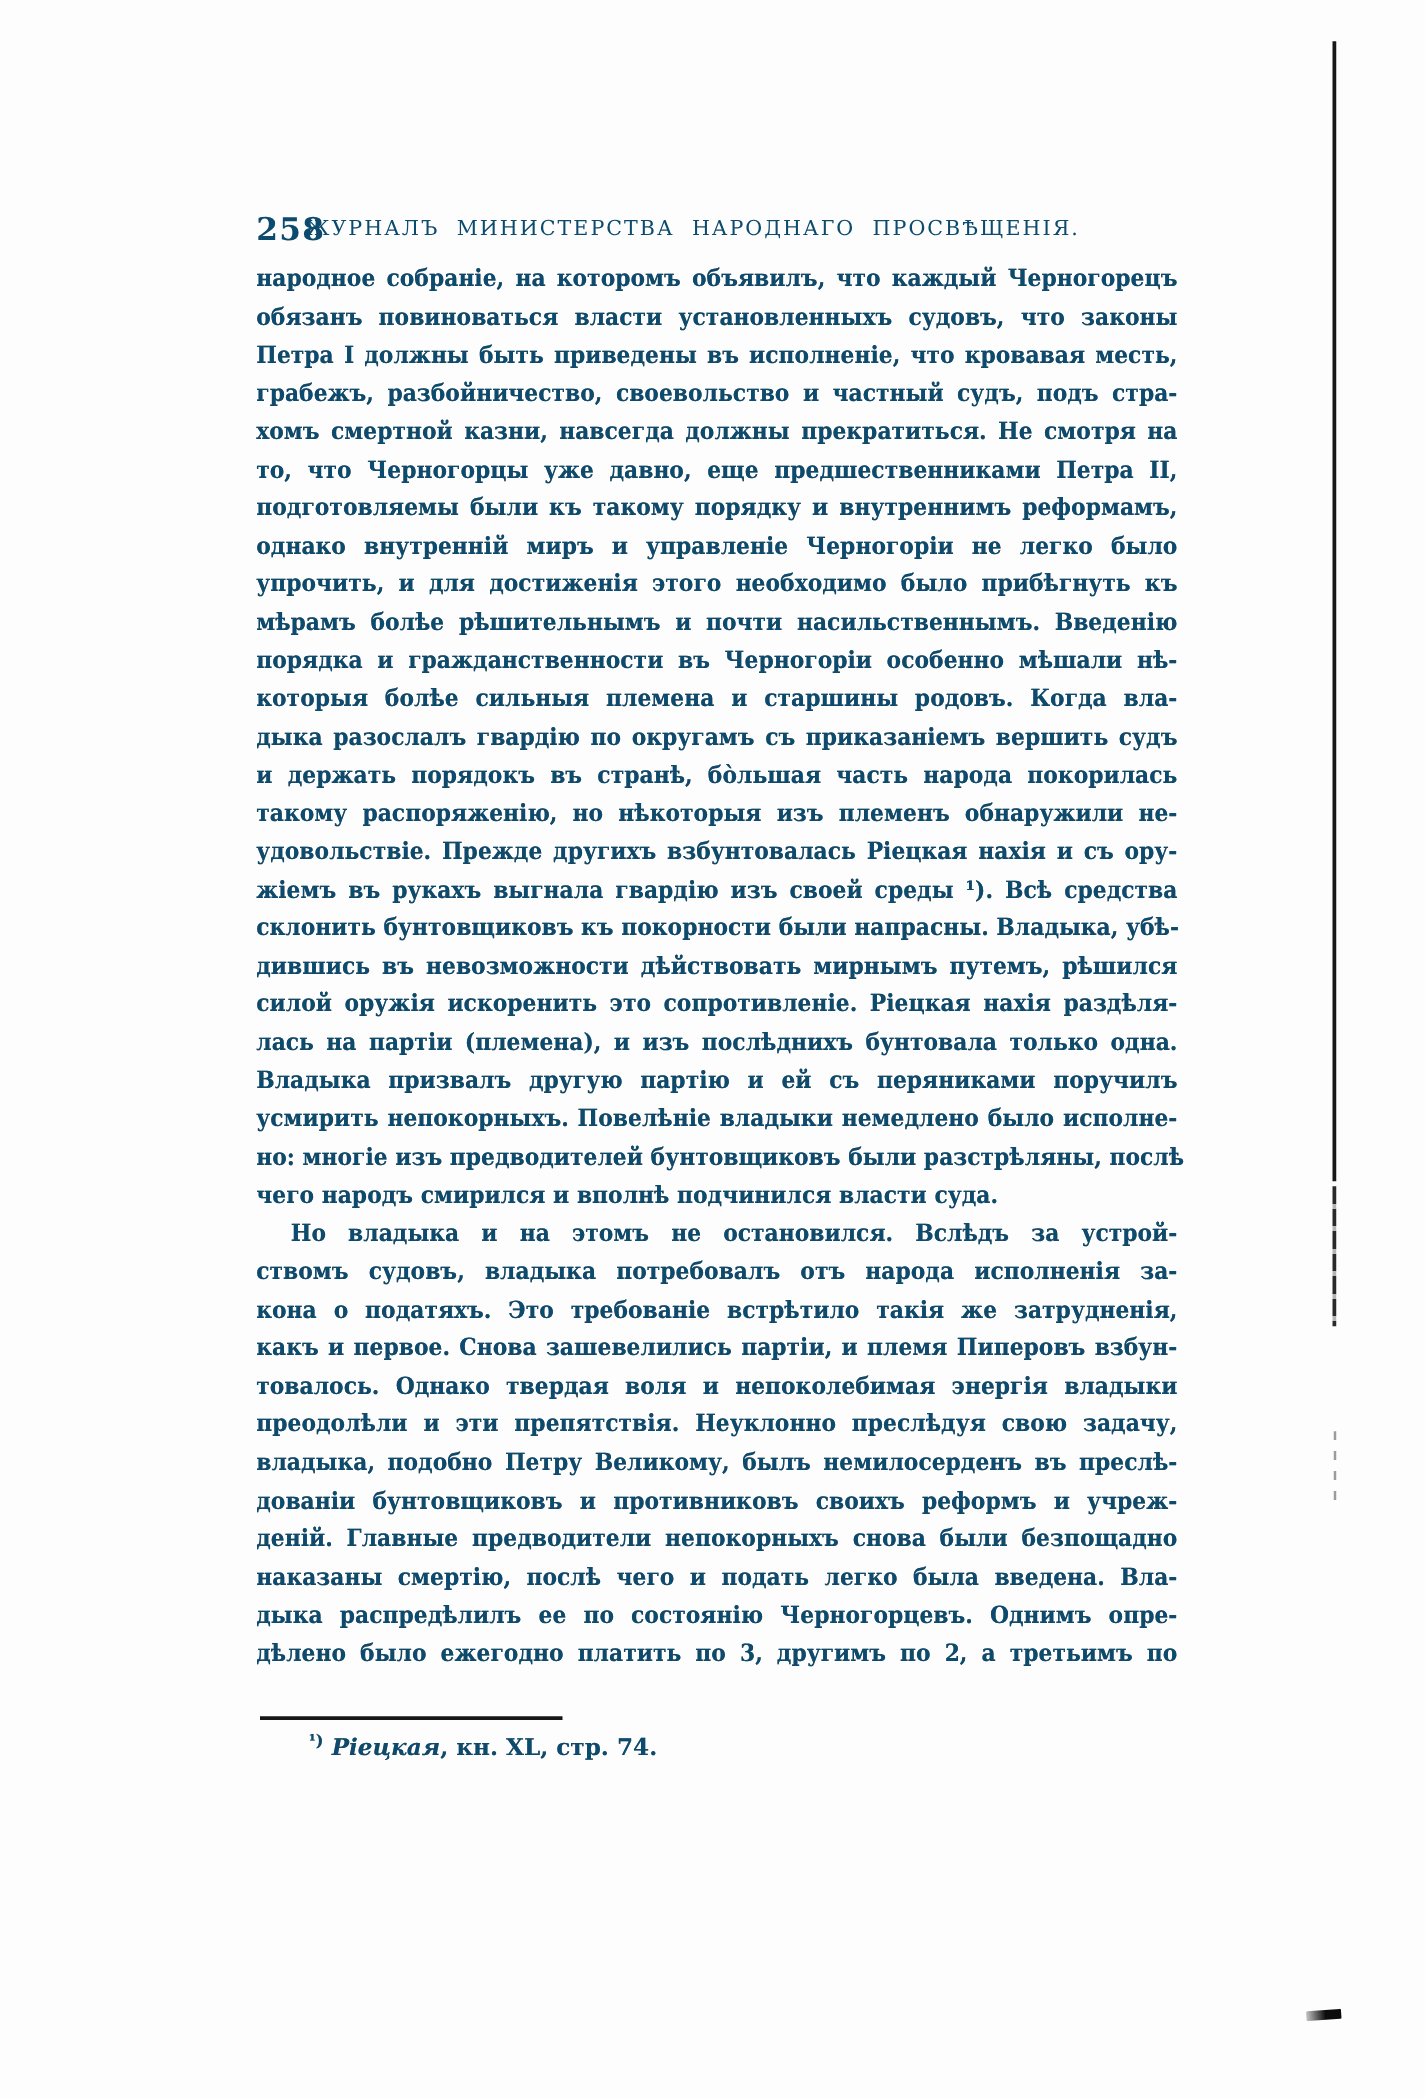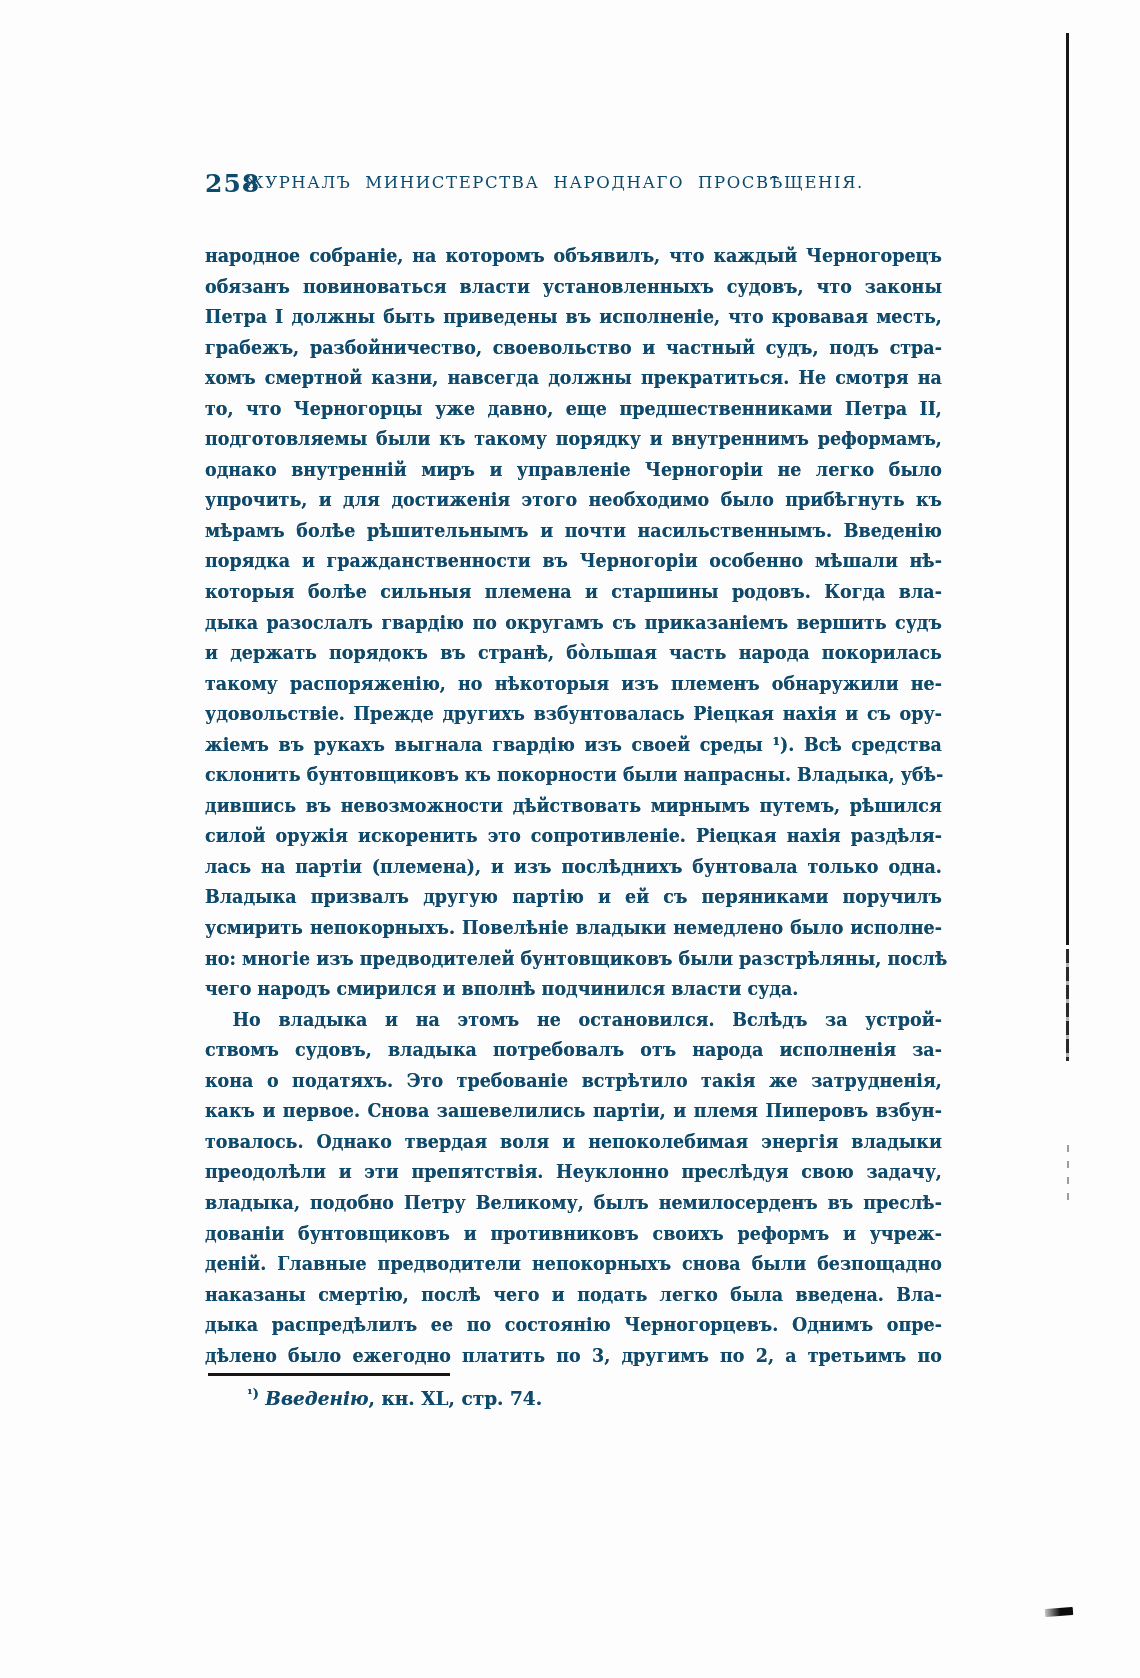"народное собраніе, на которомъ объявилъ," .body-text { top: 240px -> 208px }
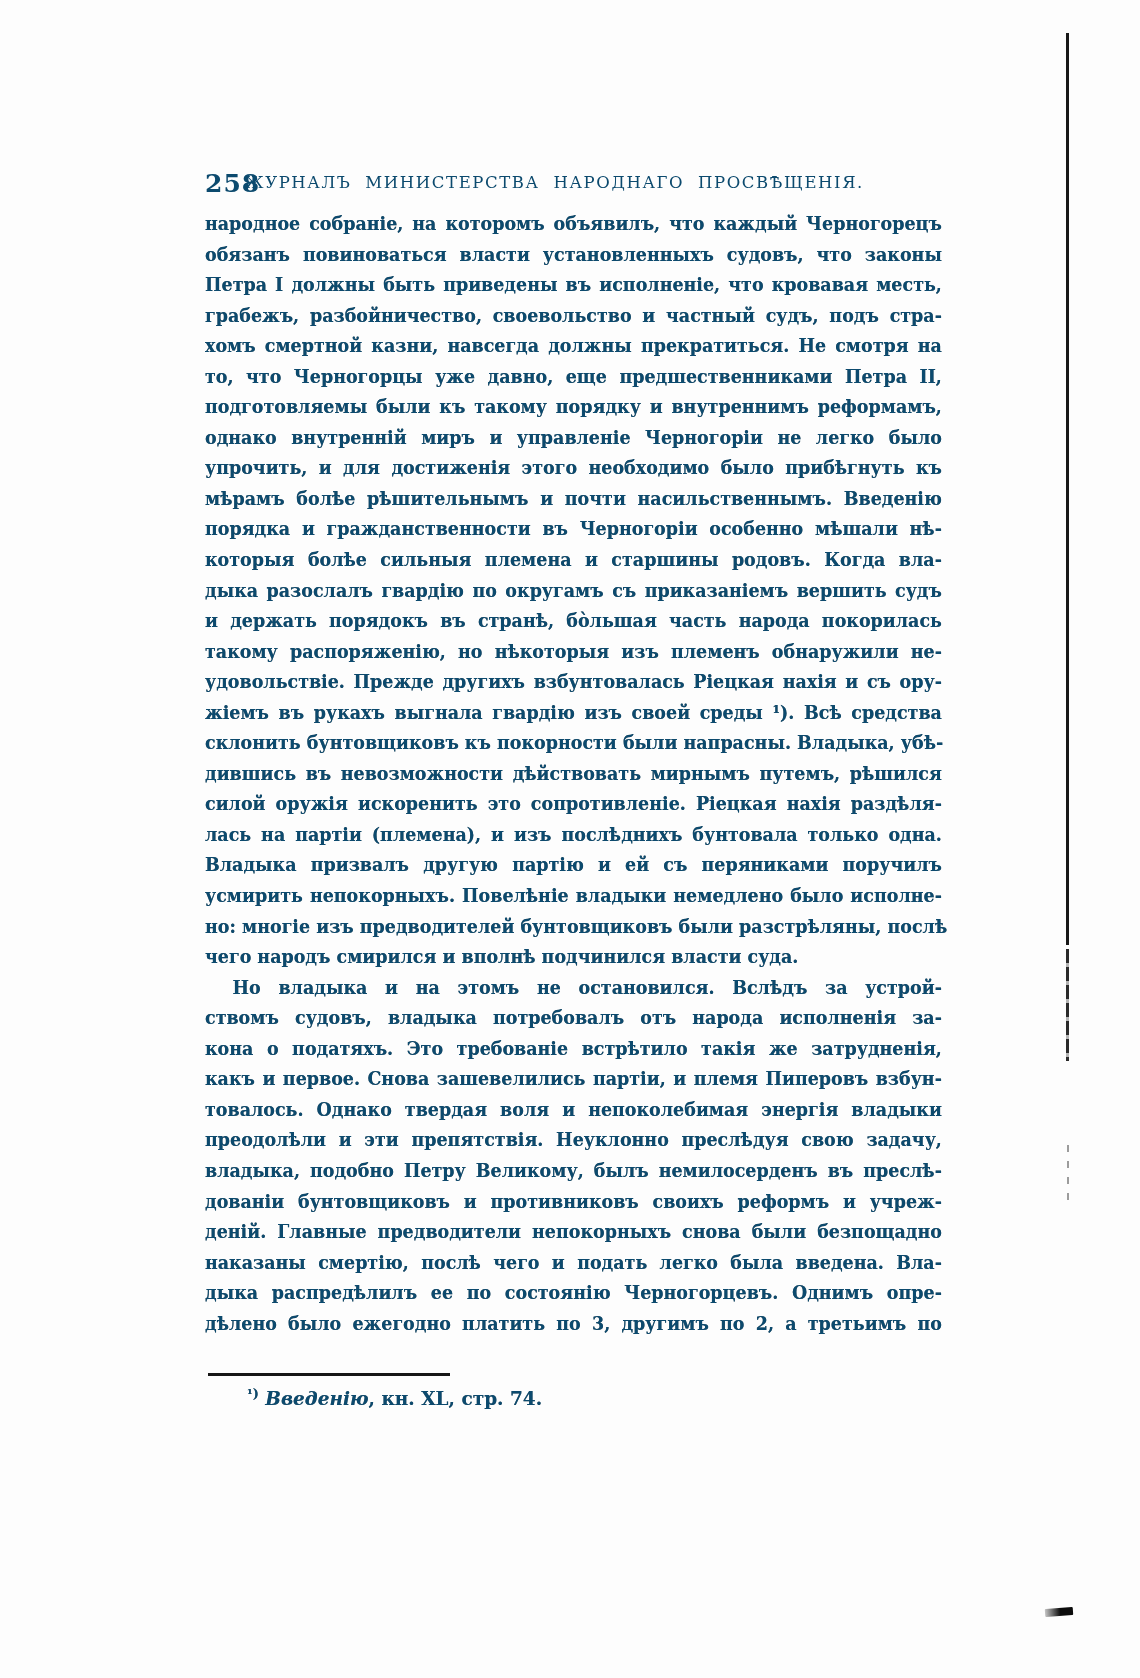"Введенію" span.fn-title { text: Введенію -> Ріецкая }
